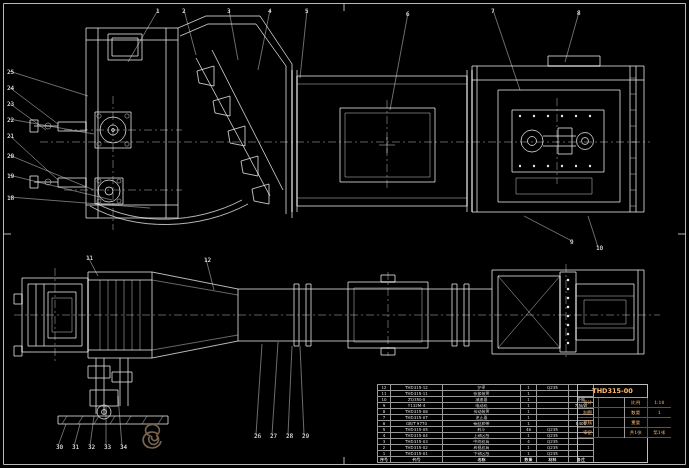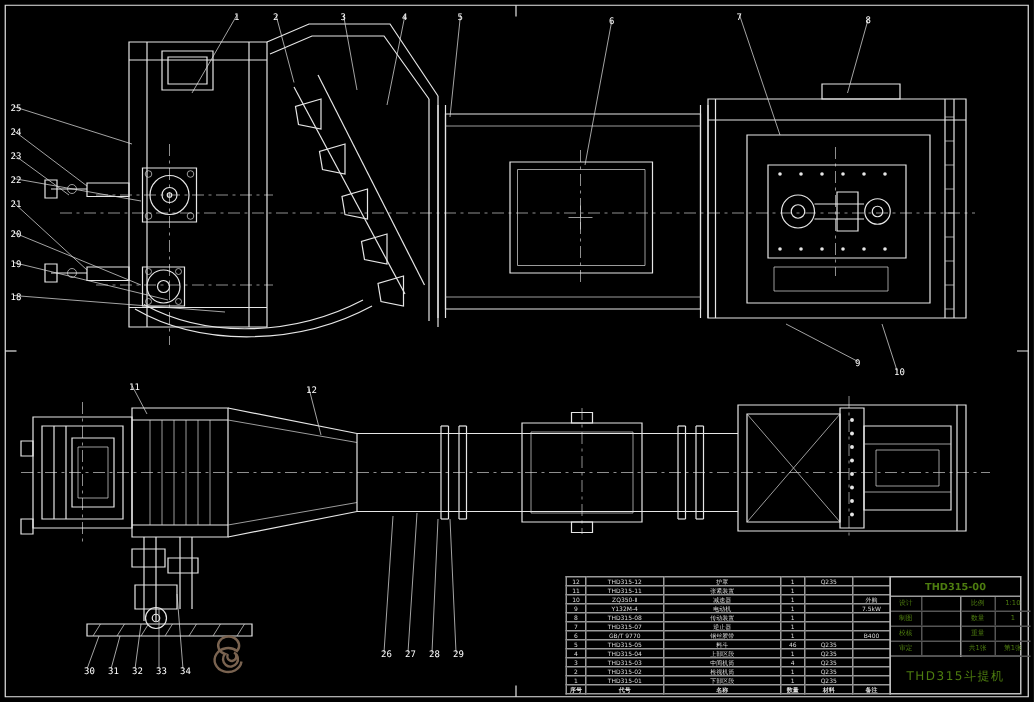"THD315-00" #title-block { color: #4d7c0f -> #fdba74; left: 216px -> 200px; width: 88px -> 71px }
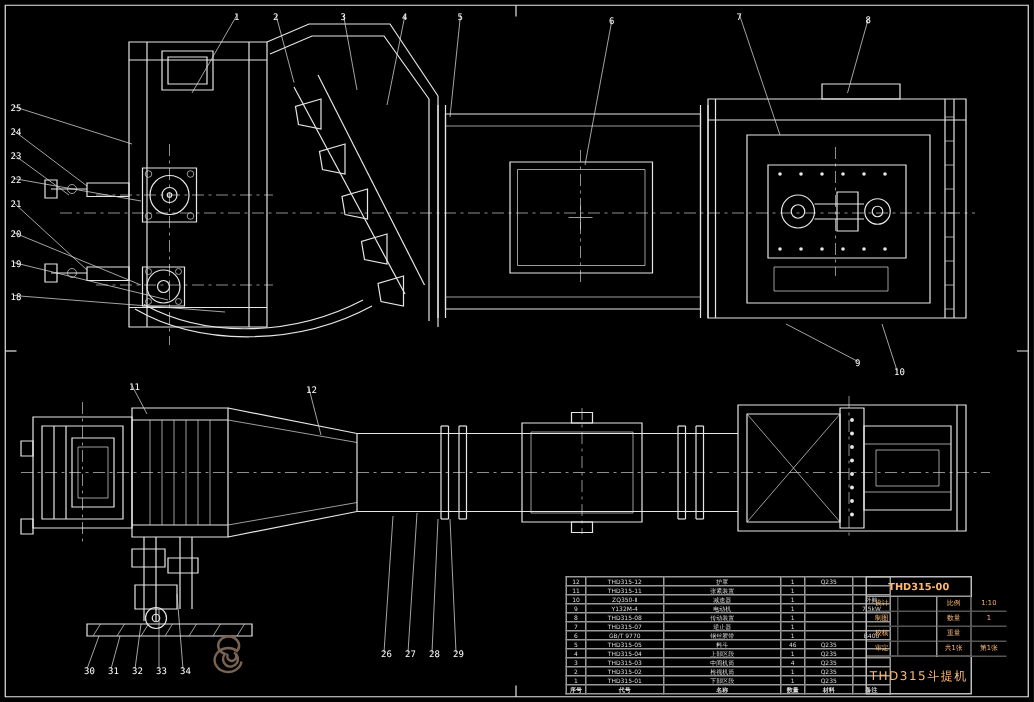"THD315斗提机" div { html: <div>THD315斗提机</div> -> none }
